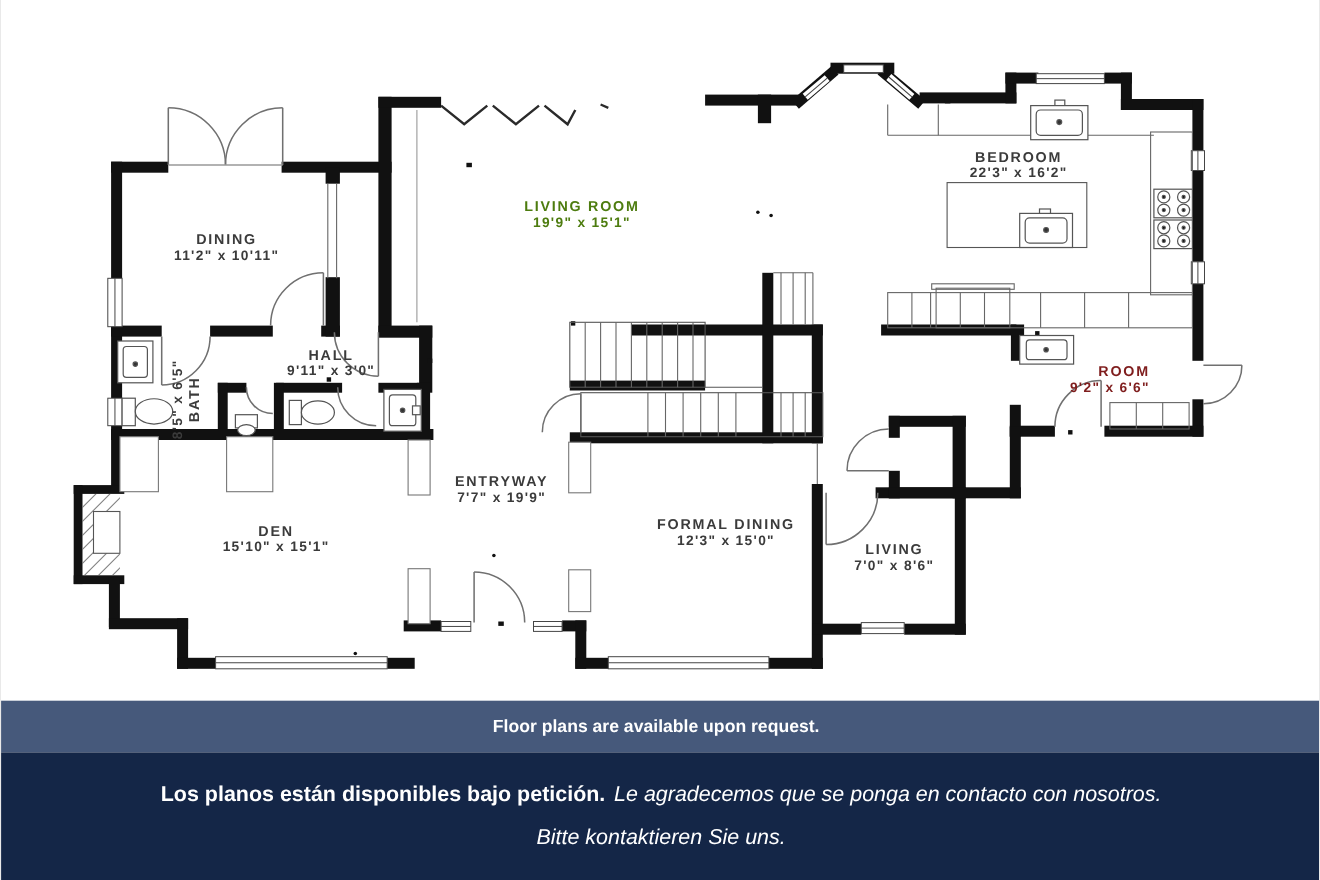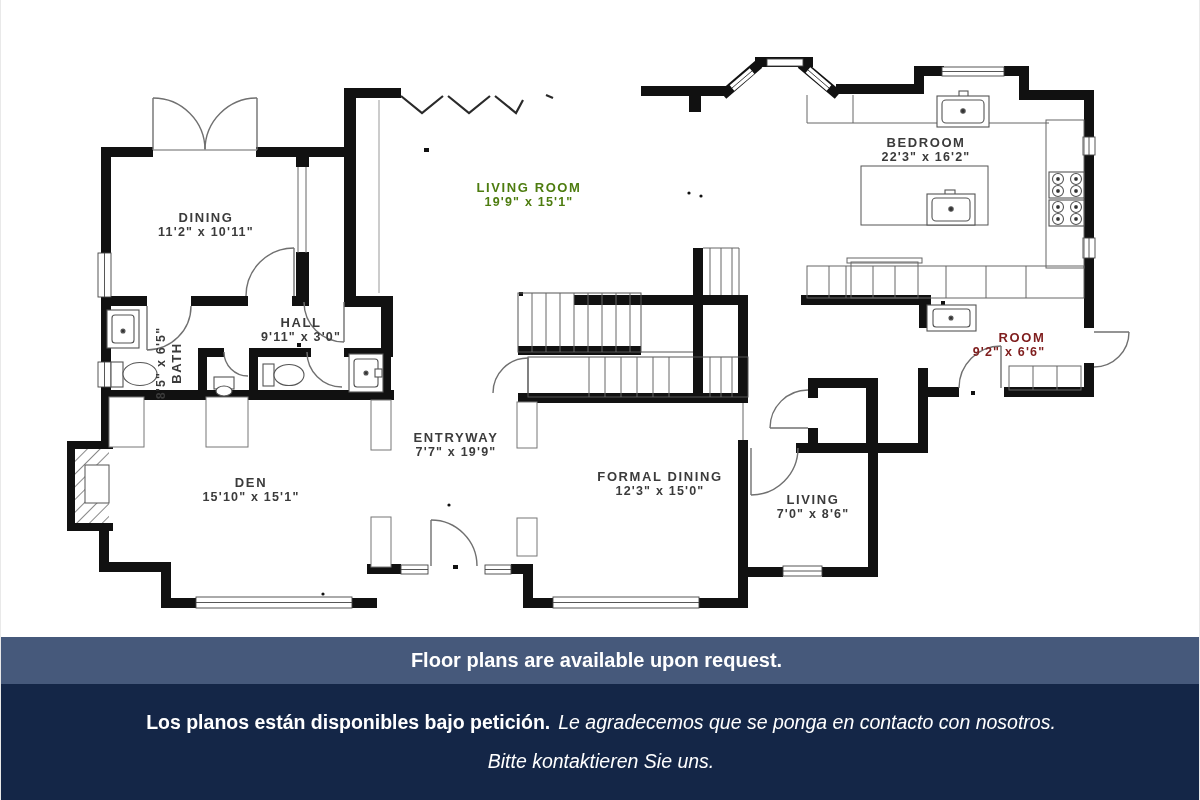"Floor plans are available upon" .footer-bar1 { font-size: 20px -> 16px }
